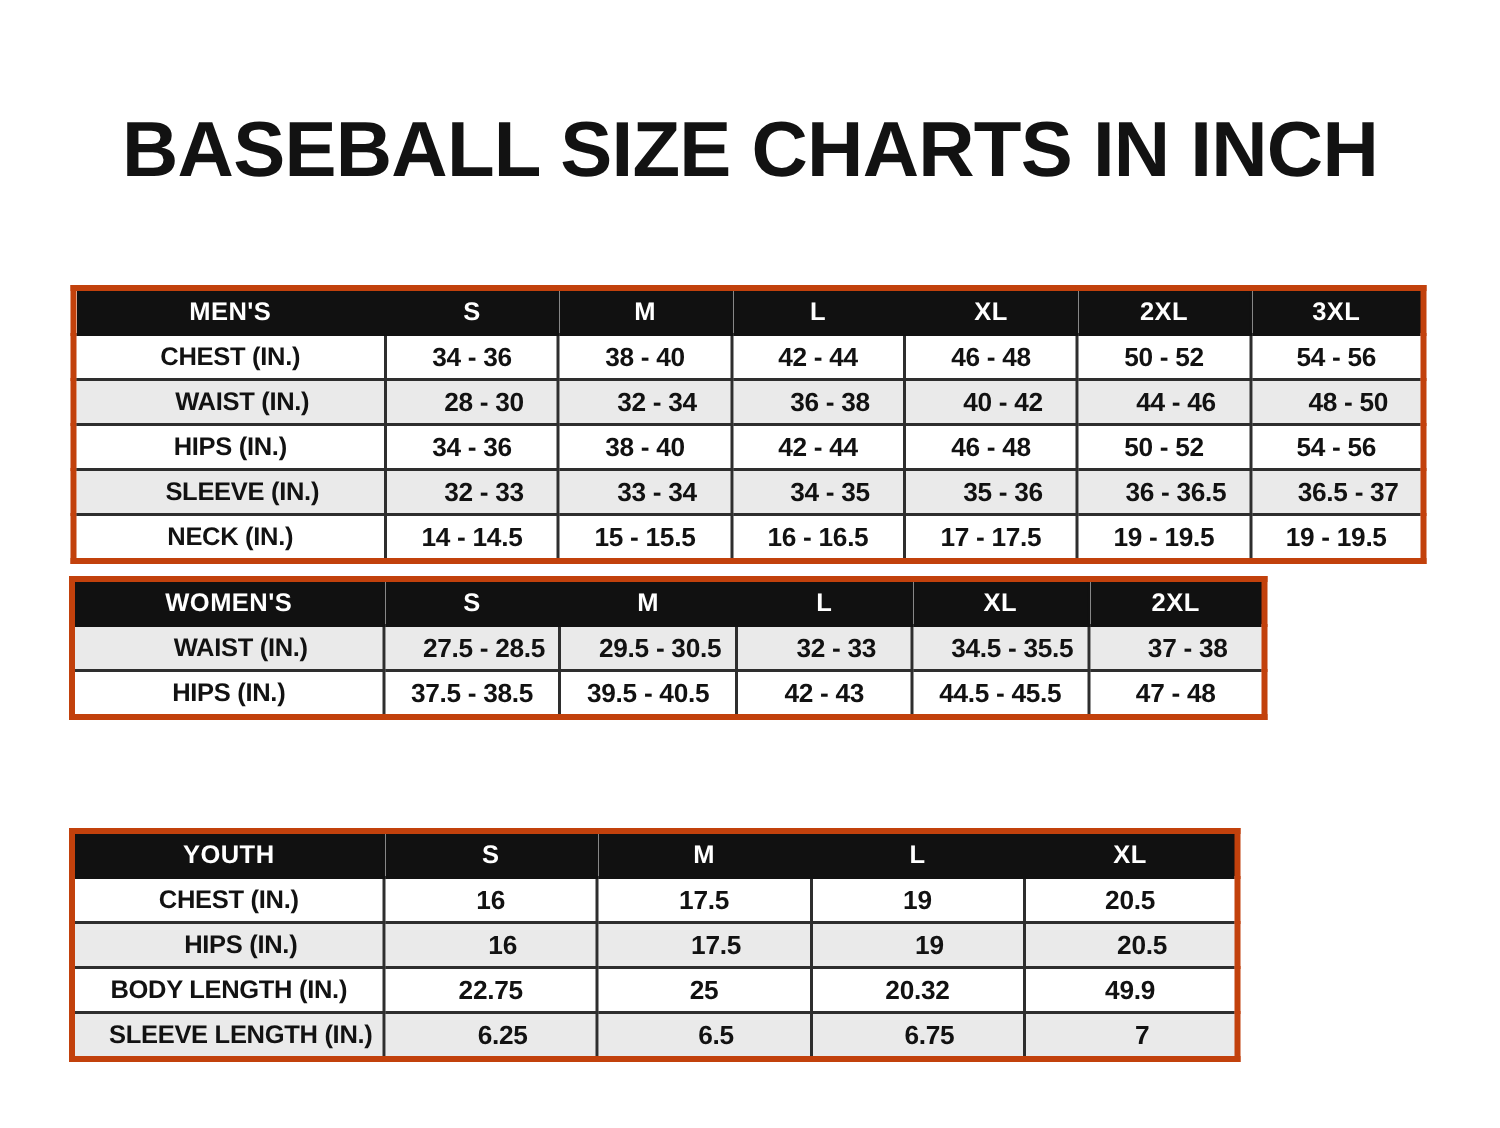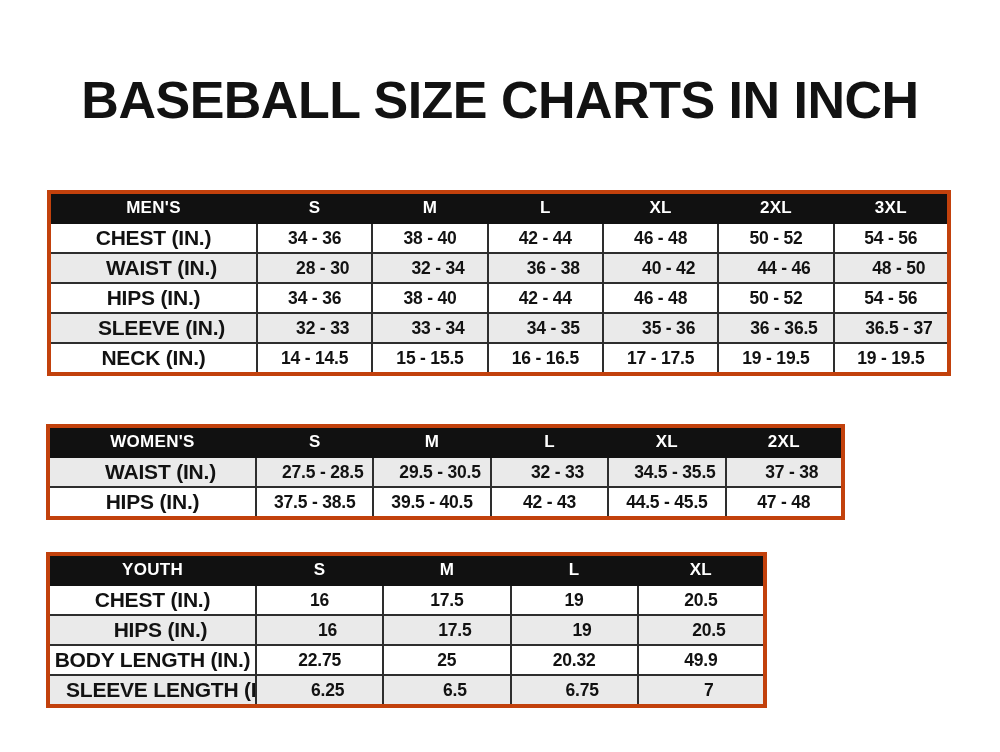"CHEST (IN.)" .size-table tbody th { font-size: 21px -> 17px }
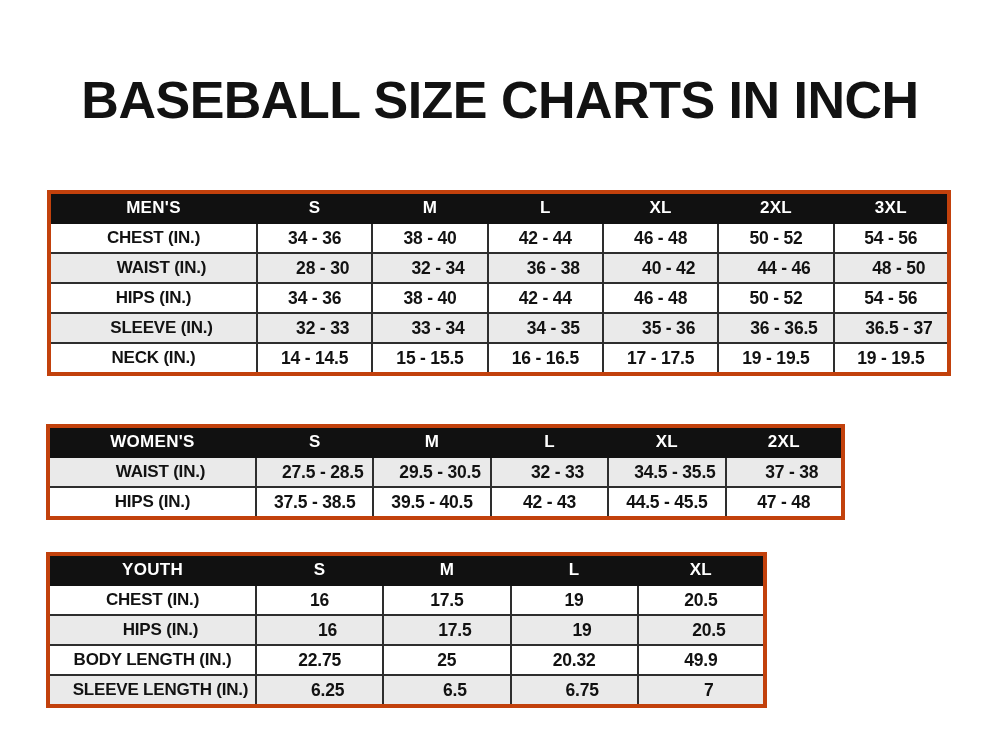"WOMEN'S" #womens-table { top: 424px -> 384px }
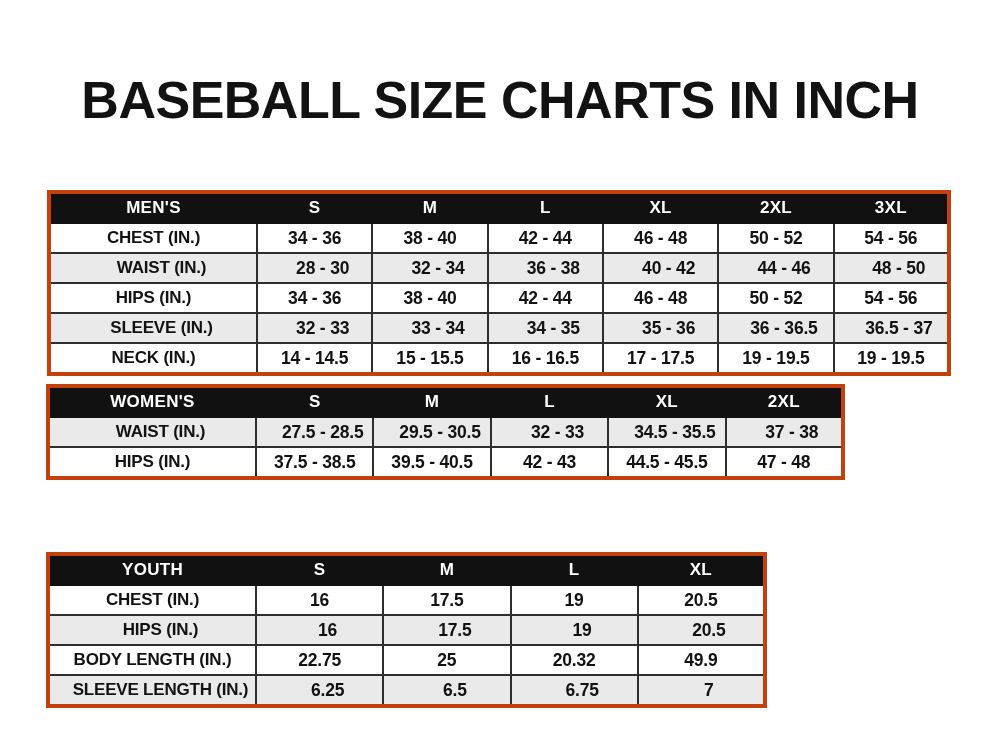"YOUTH" #youth-table { width: 721px -> 781px }
